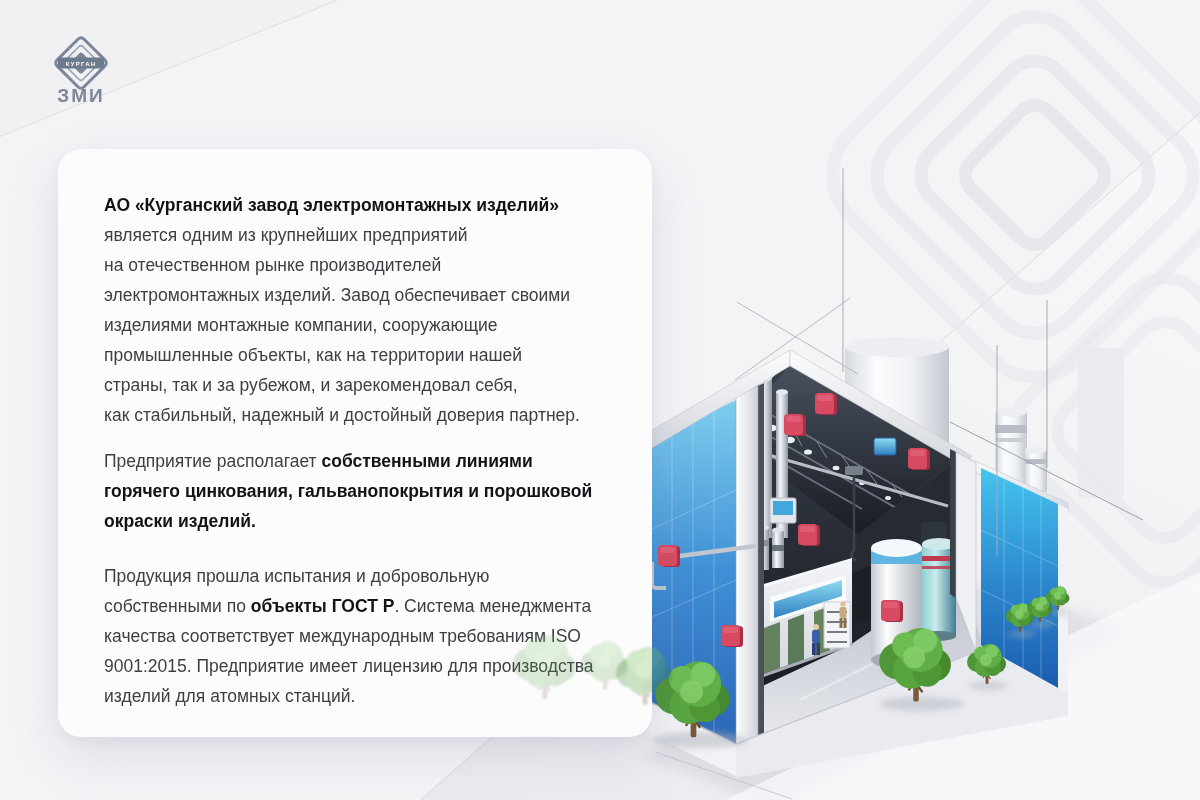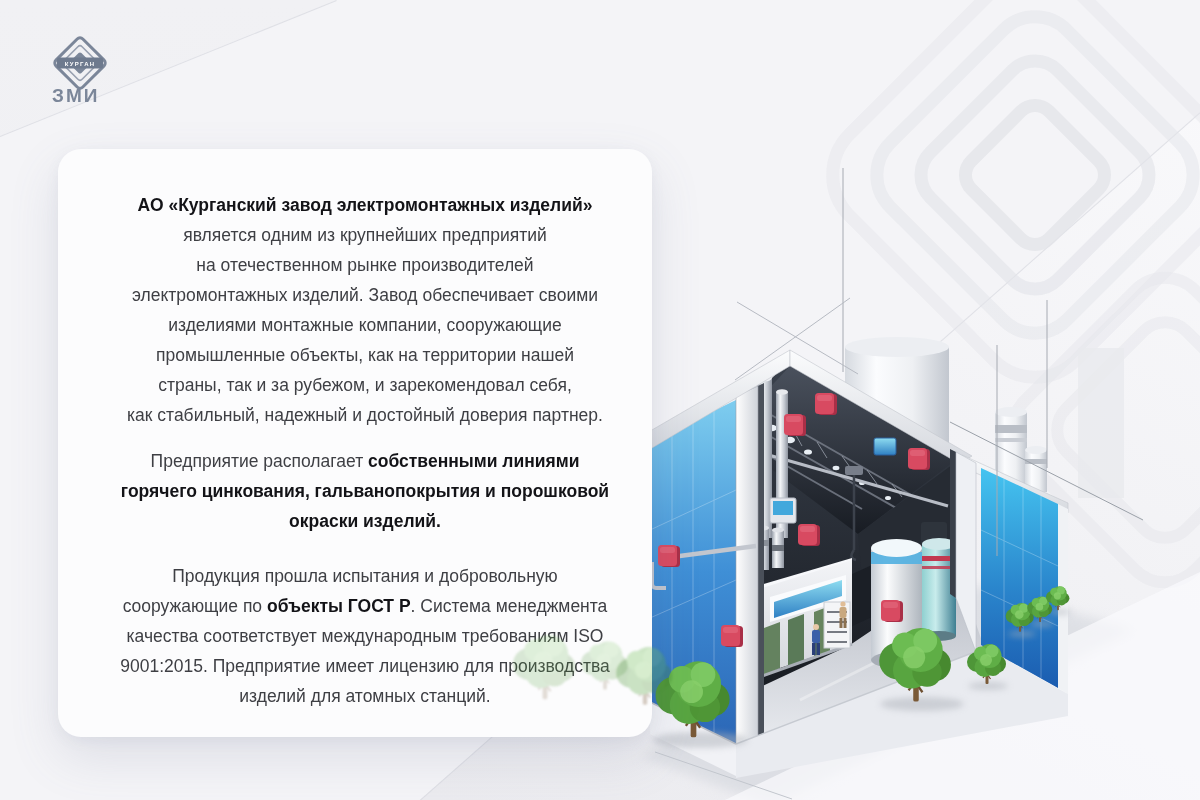"ЗМИ" .logo { align-items: flex-start -> center }
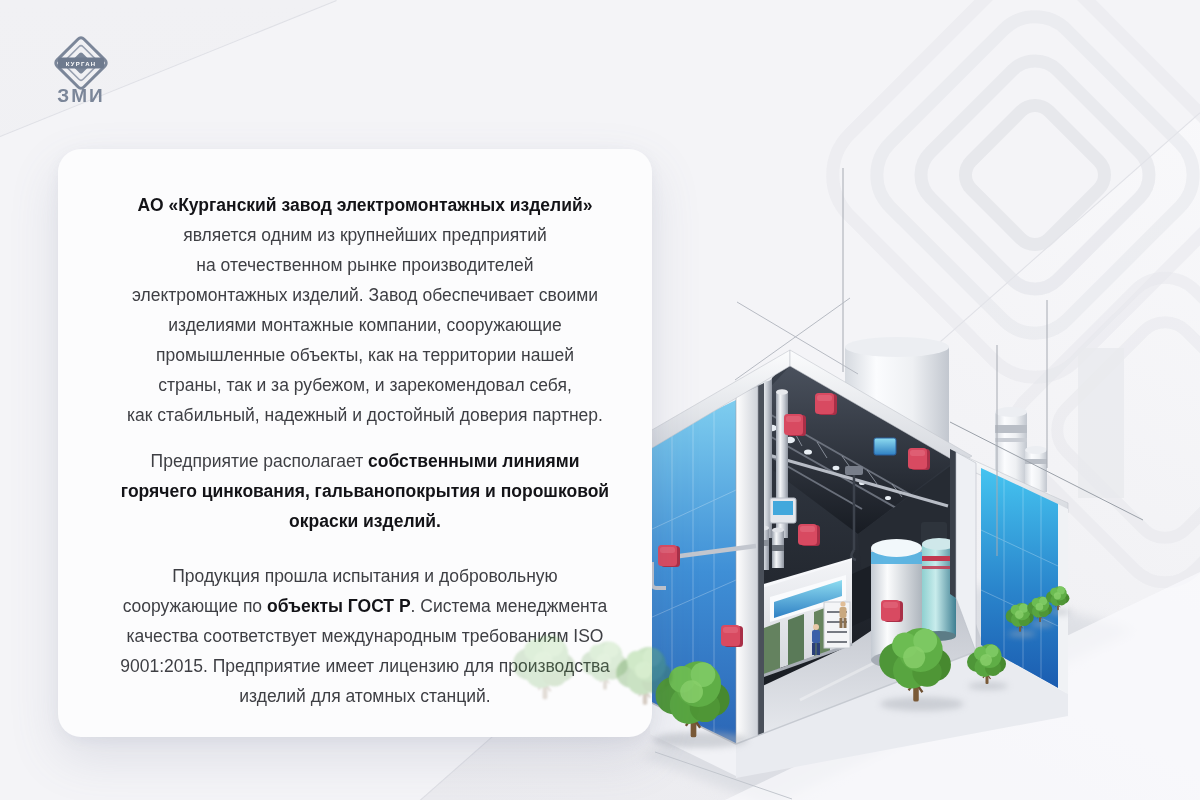"АО «Курганский завод электромонтажных" .card-par { text-align: center -> none }
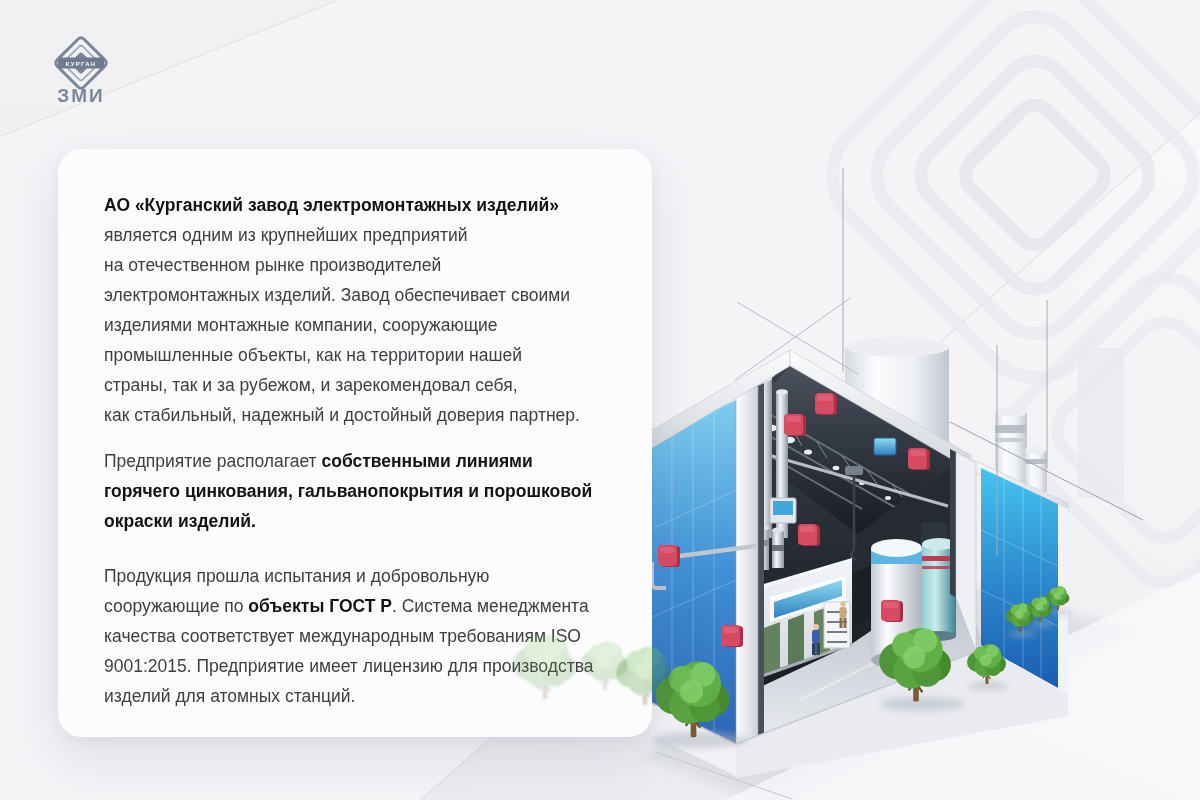"Продукция прошла испытания и" span { text: сооружающие -> собственными }
